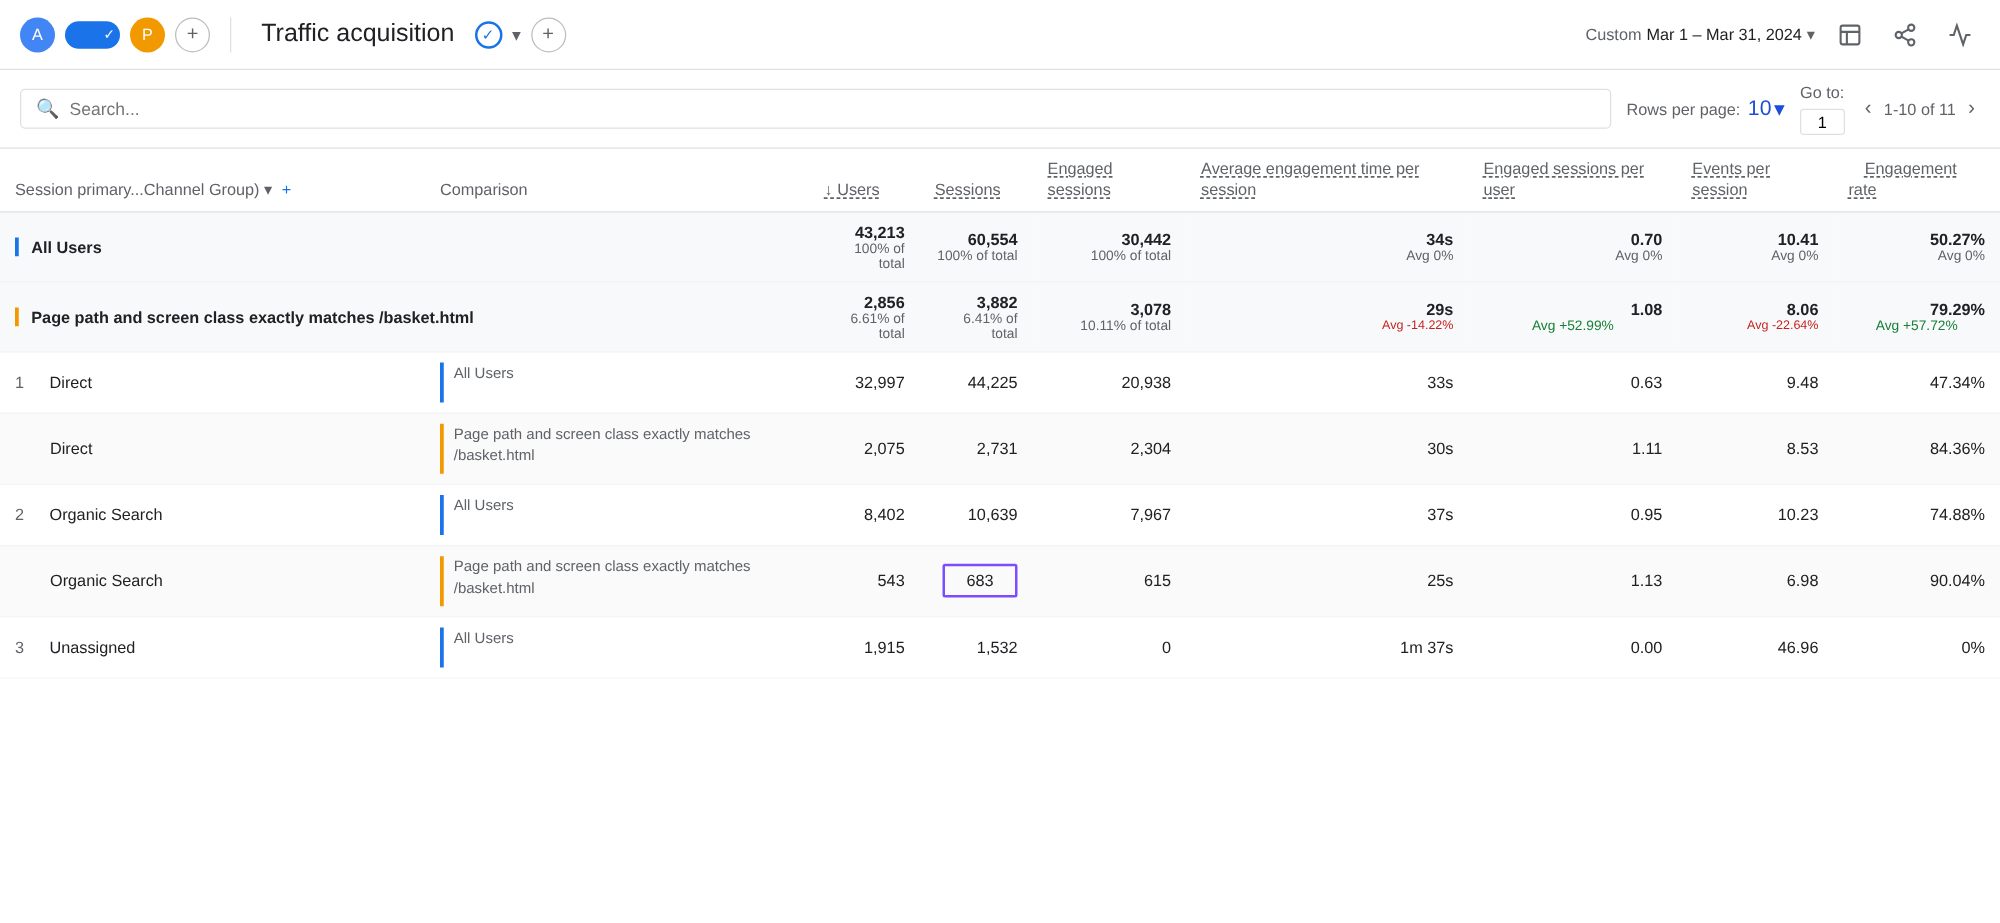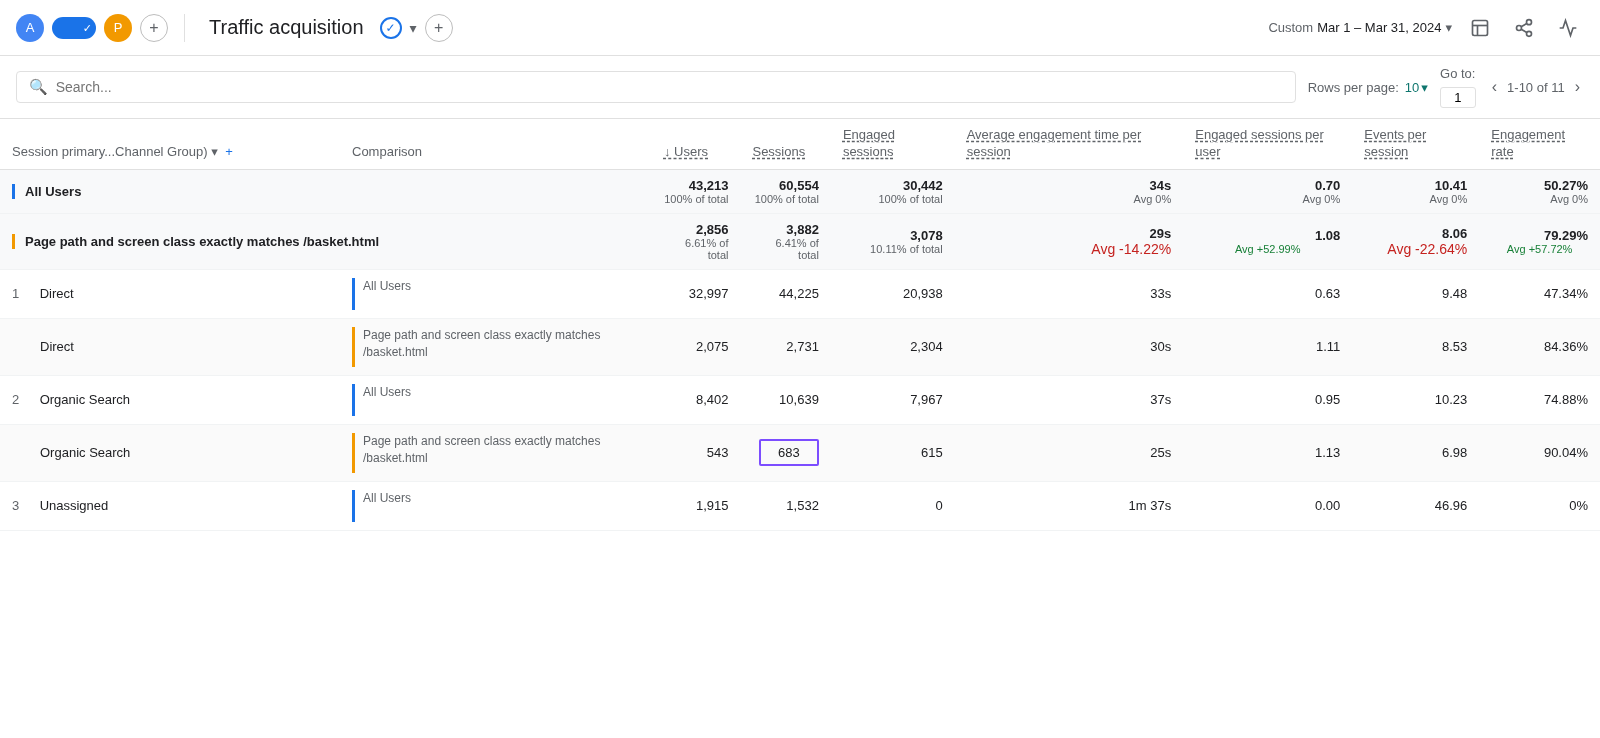"10" .rows-select { color: #0f766e -> #1d4ed8; font-size: 13px -> 17px }
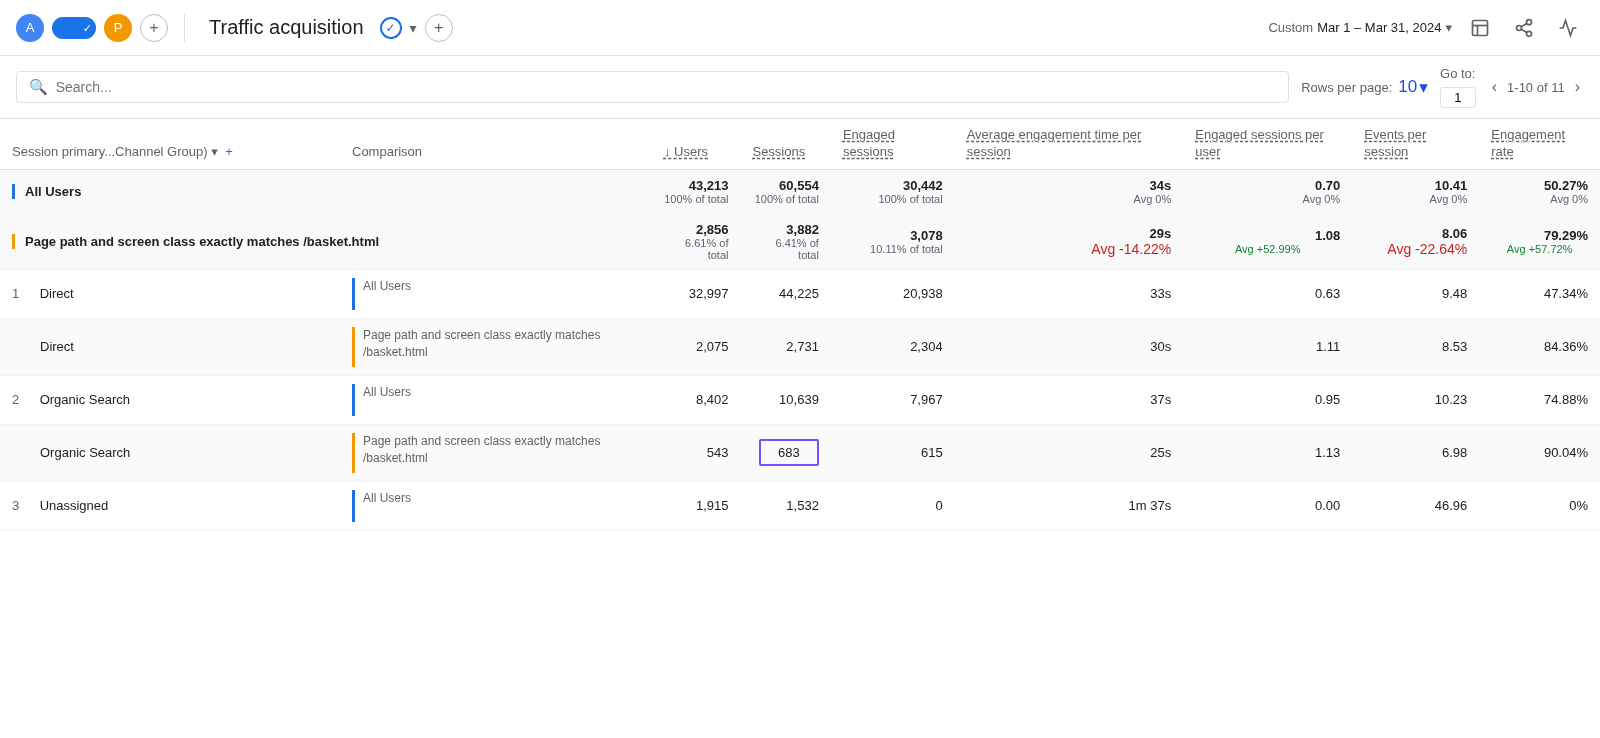"Engagement rate" span.underline { margin-left: none -> 13px }
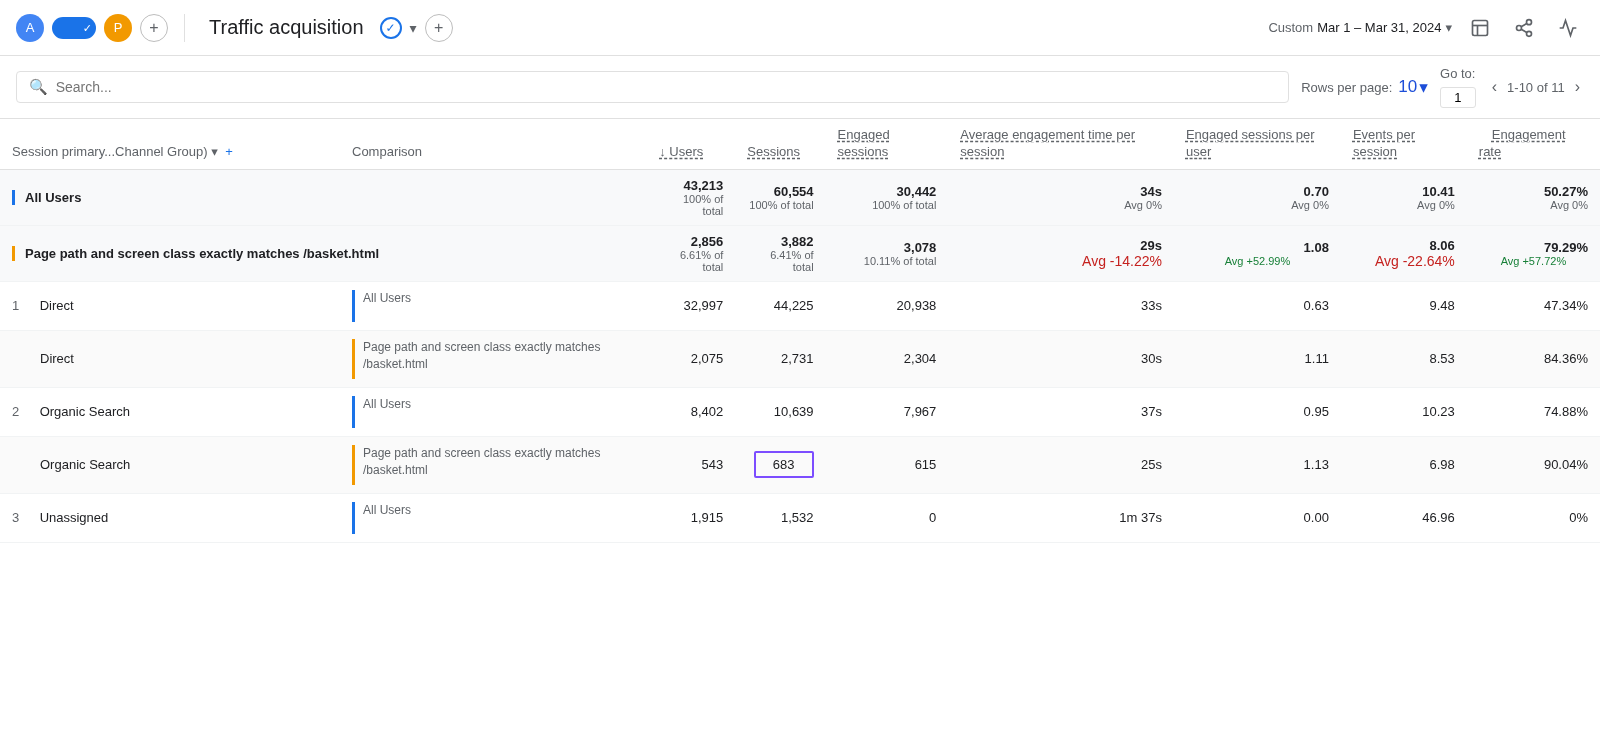"Avg -14.22%" .avg-neg { font-size: 14px -> 10px }
